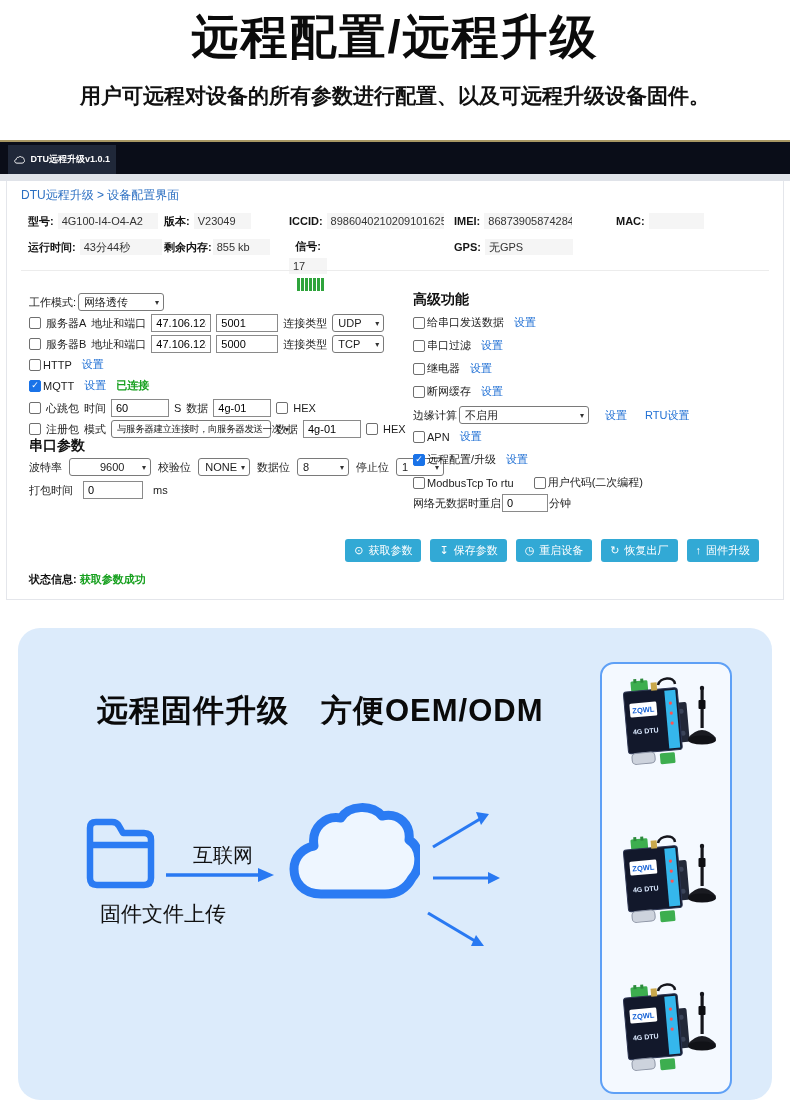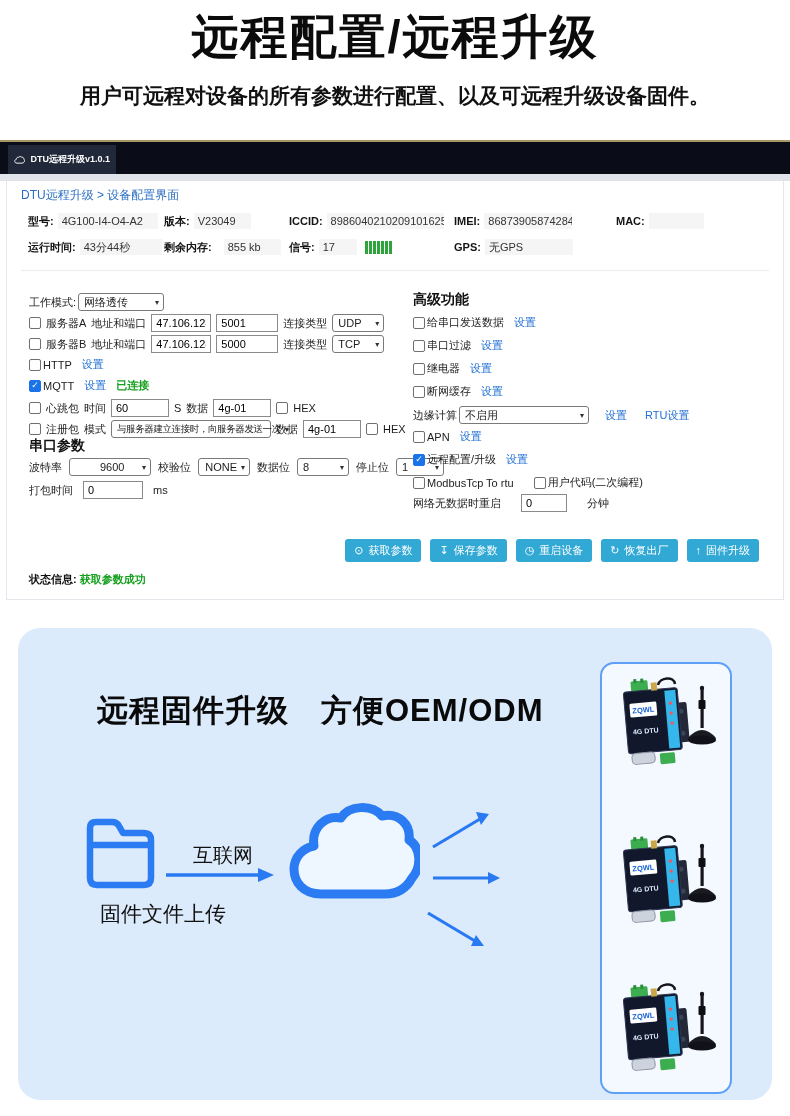"剩余内存:" div.row { gap: 12px -> 1px }
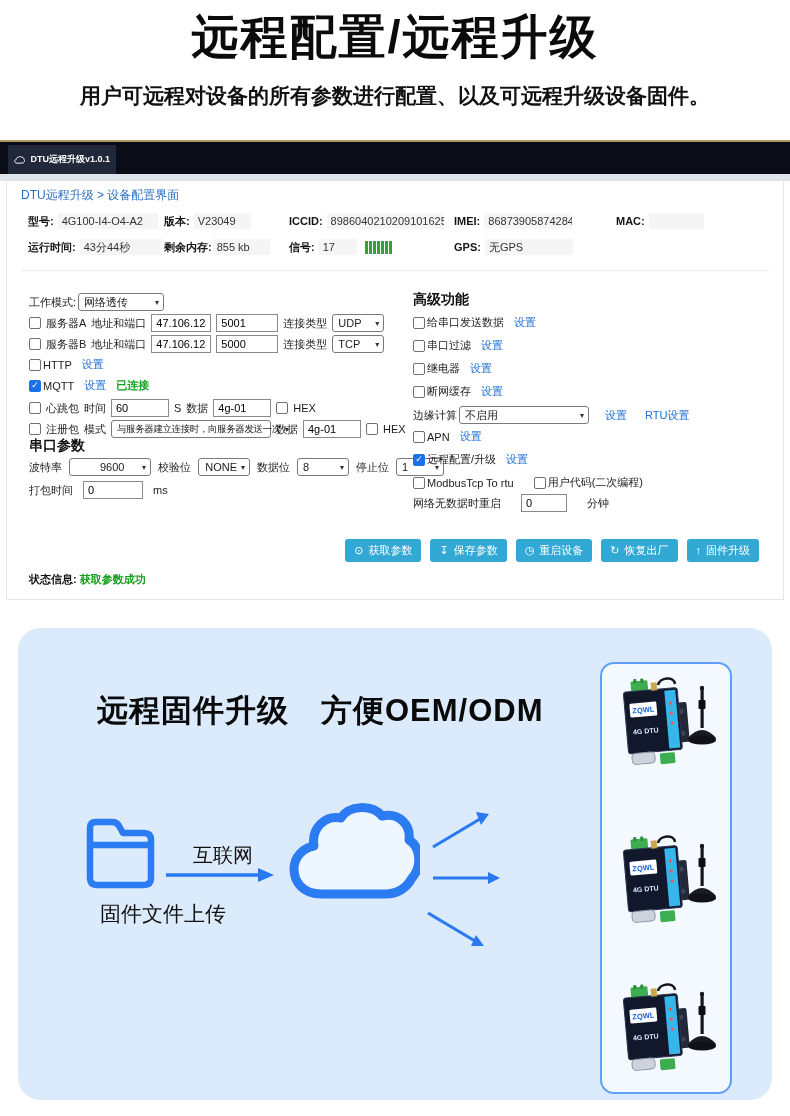"信号:" div.row { flex-direction: none -> column }
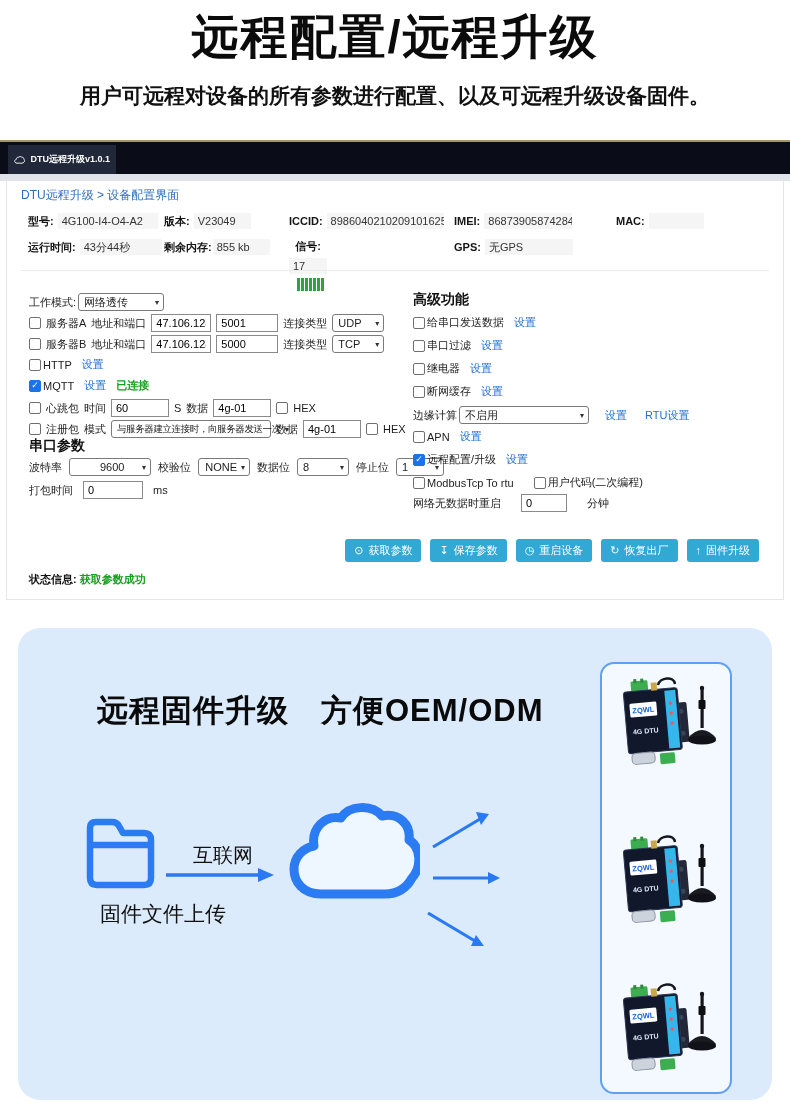"网络无数据时重启" div.row { gap: 20px -> 1px }
